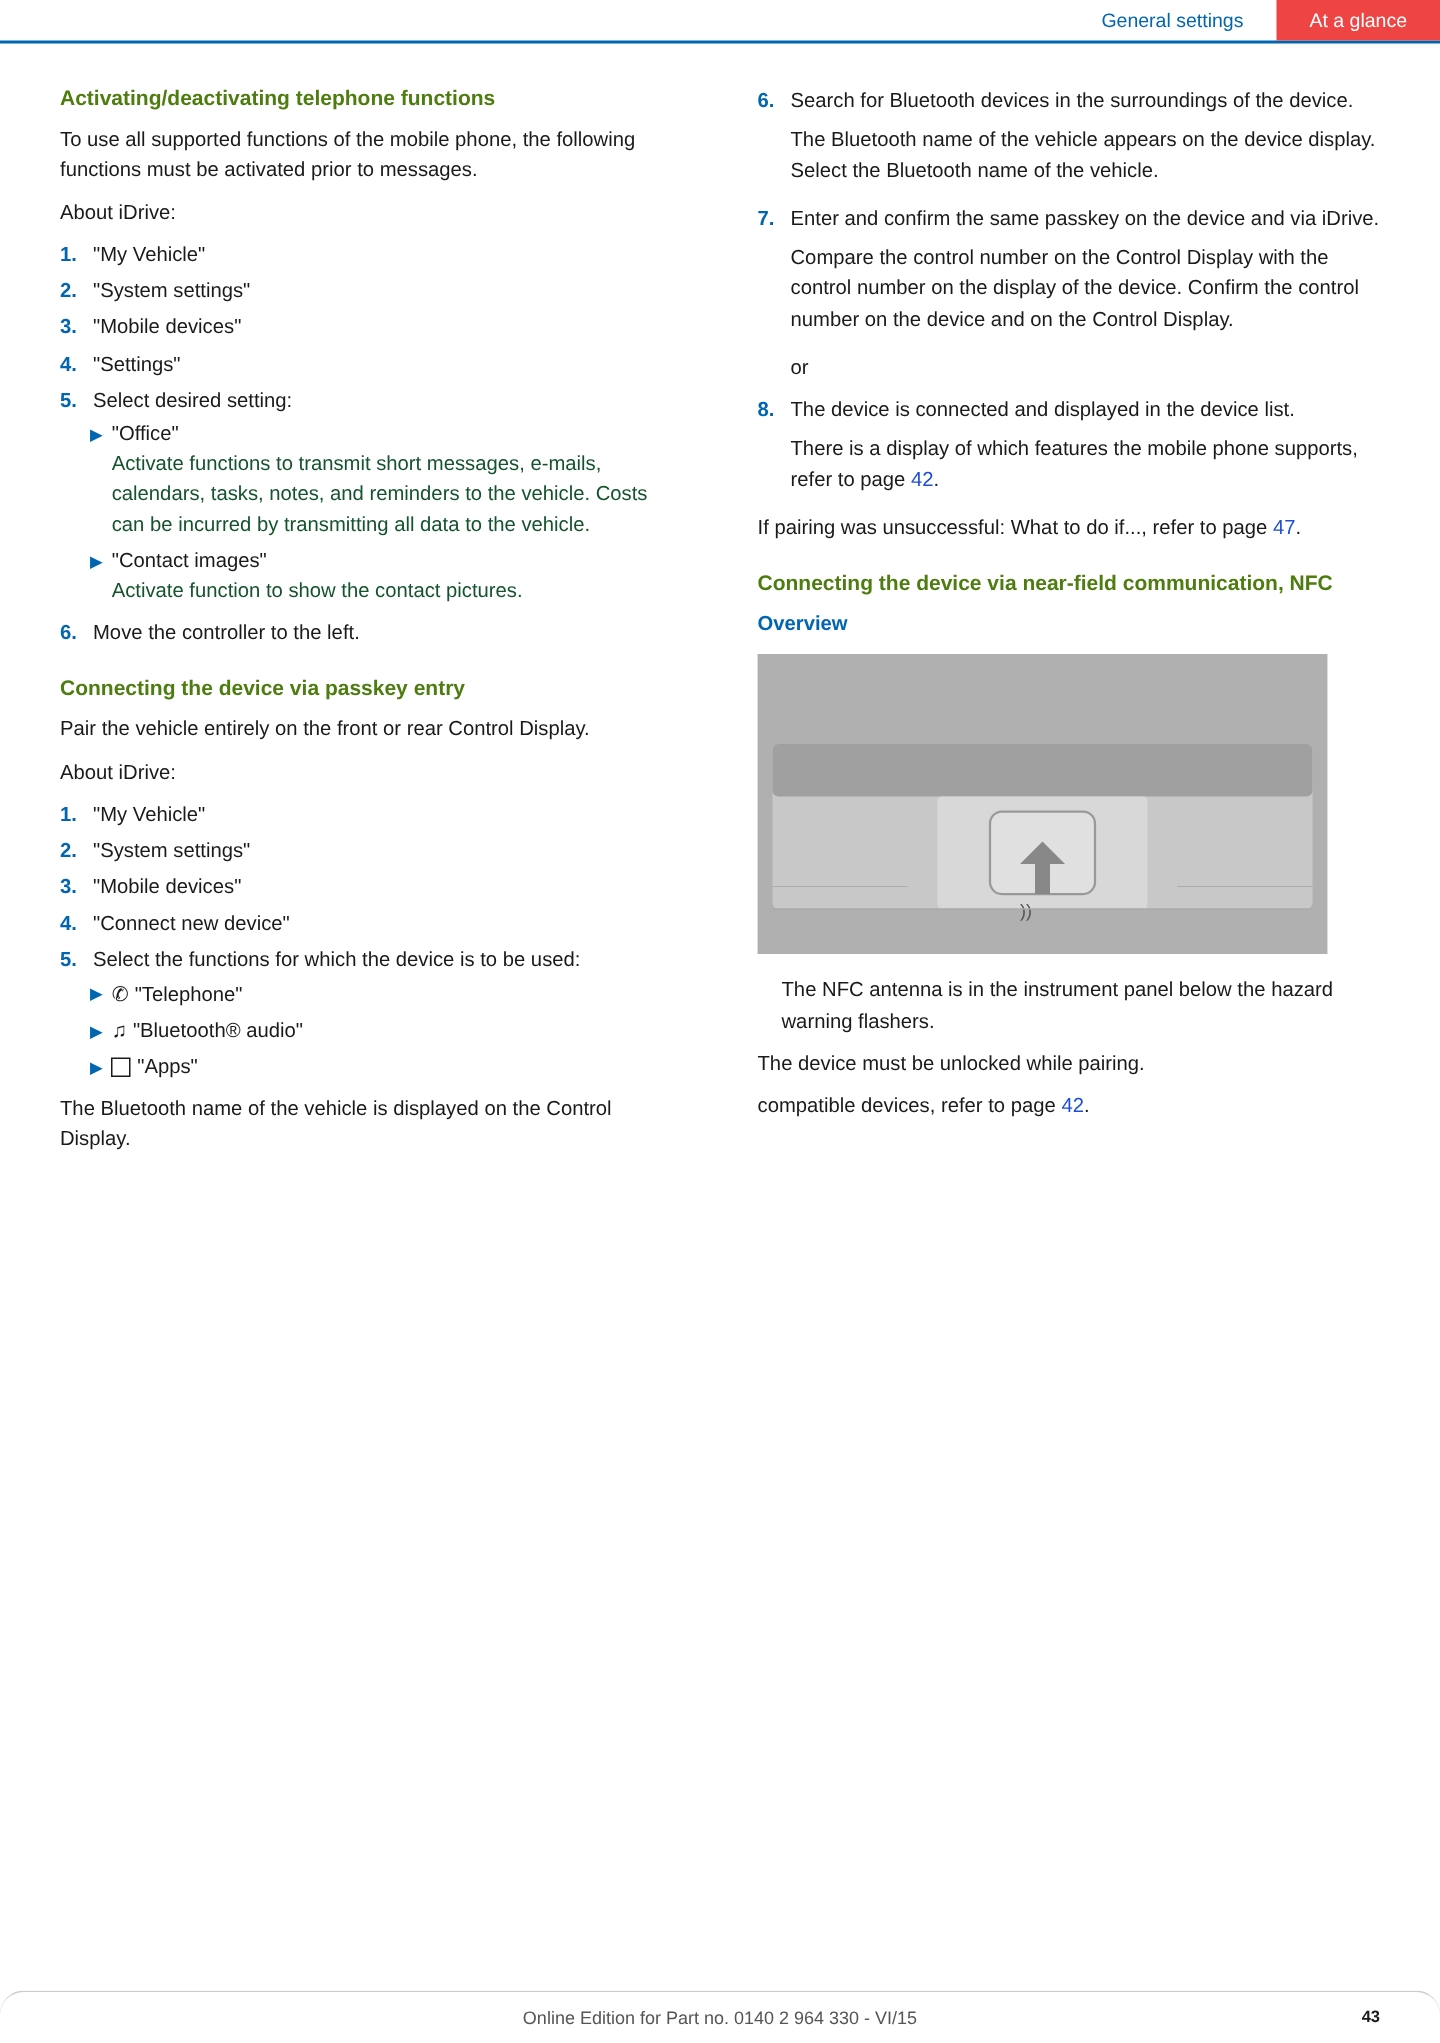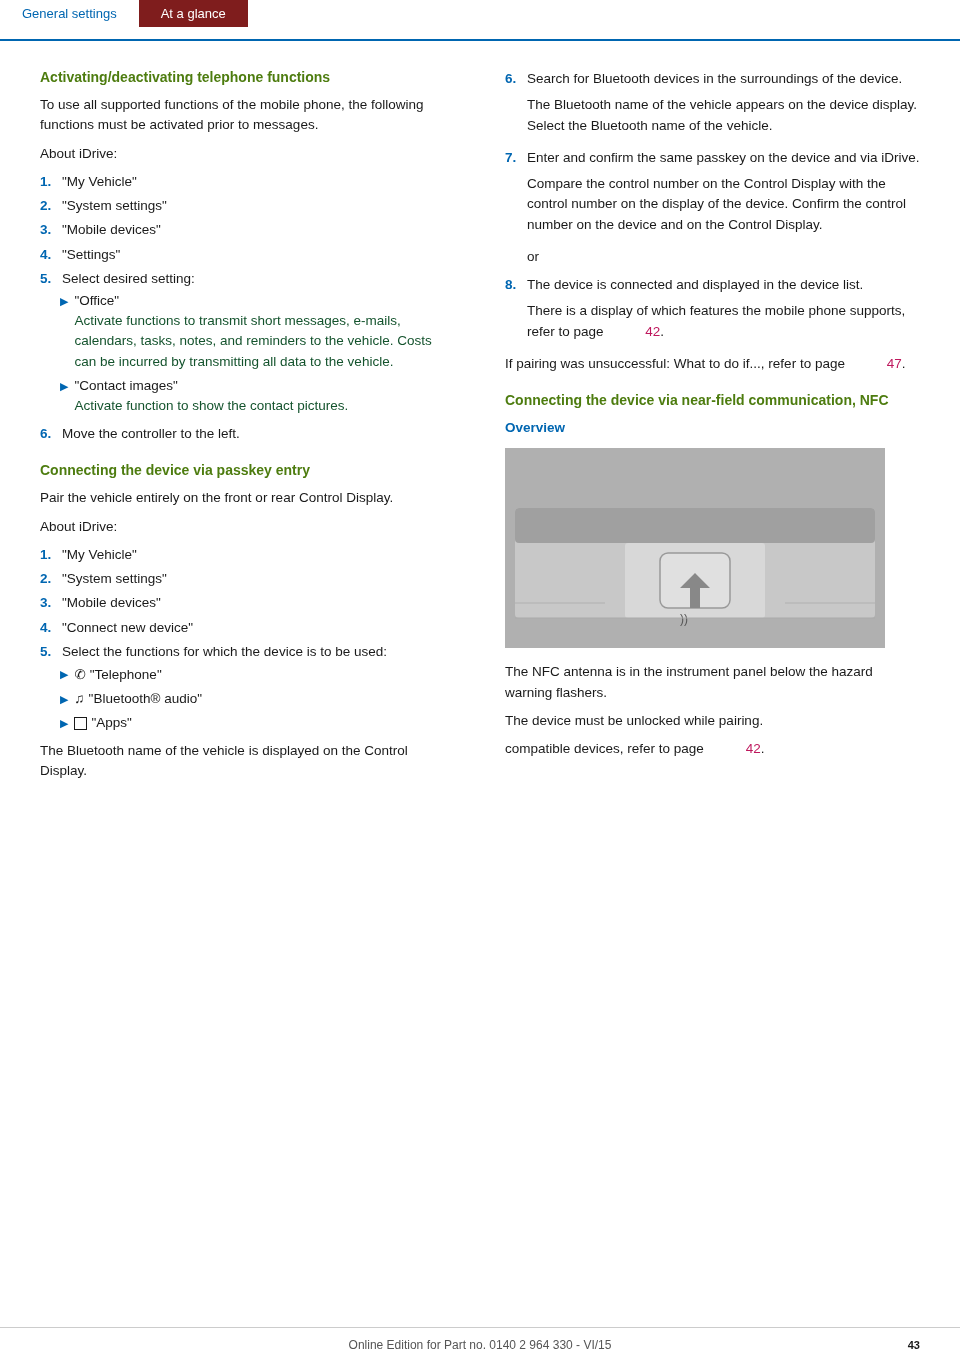"General settings" .header { justify-content: none -> flex-end; padding-bottom: 12px -> 0 }
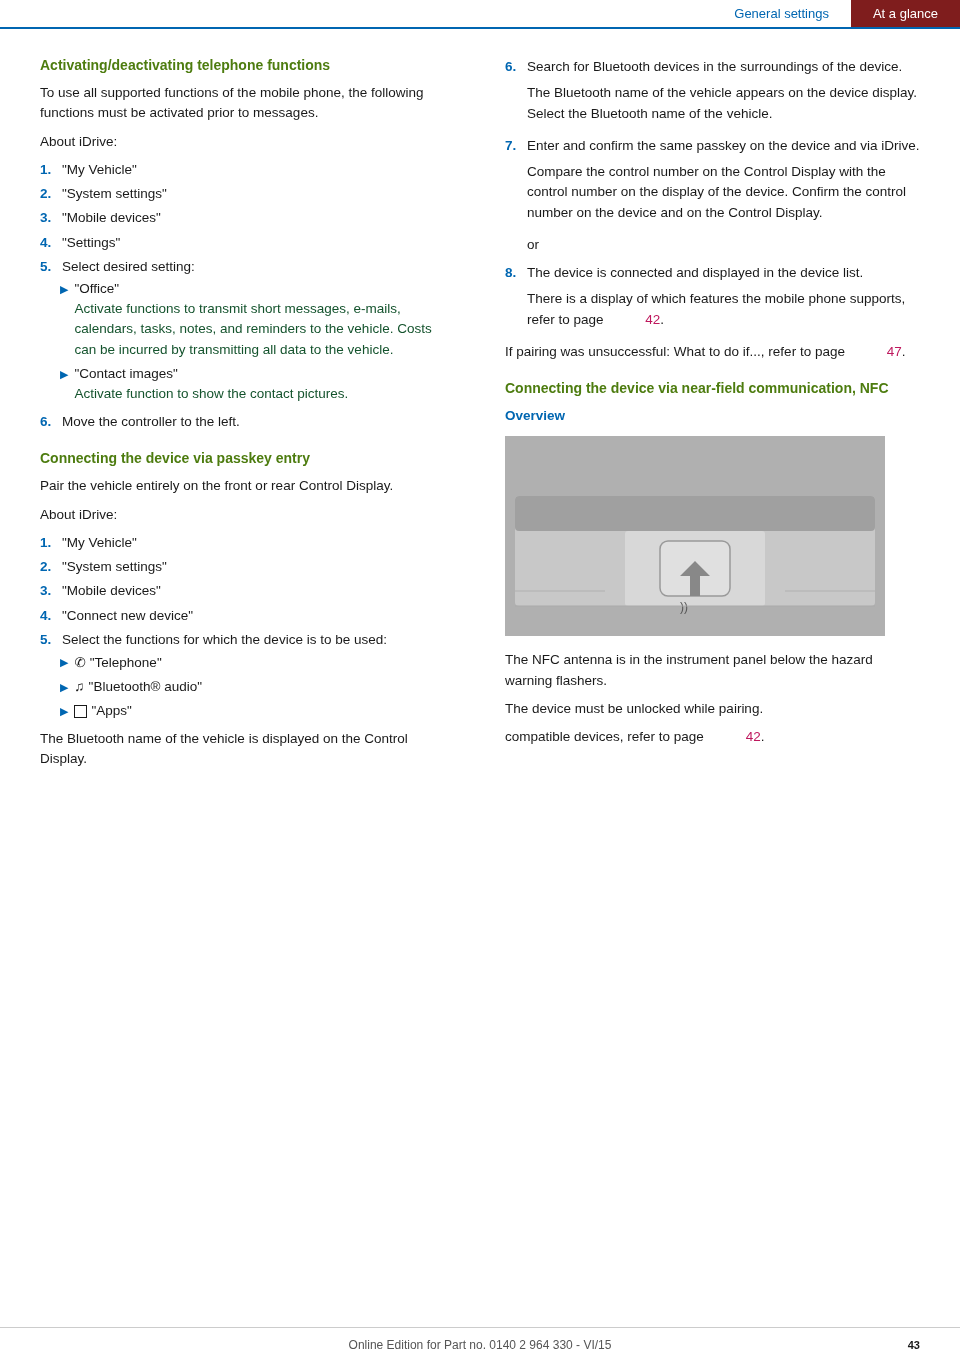"At a glance" .header-tab.active { background: #7f1d1d -> #ef4444 }
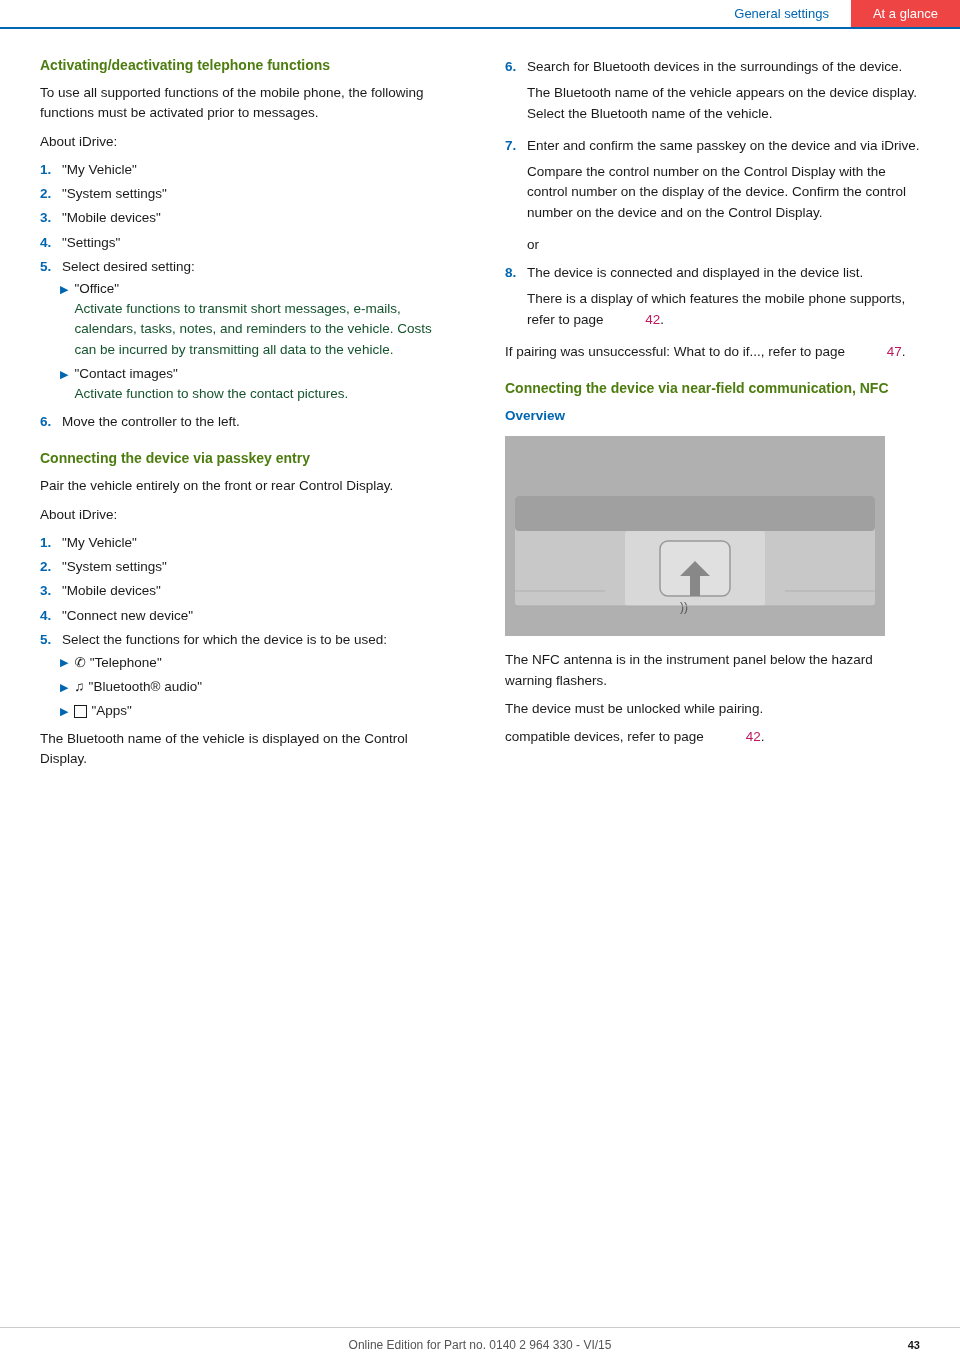"42" .link-blue { color: #be185d -> #1d4ed8; margin-left: 38px -> none }
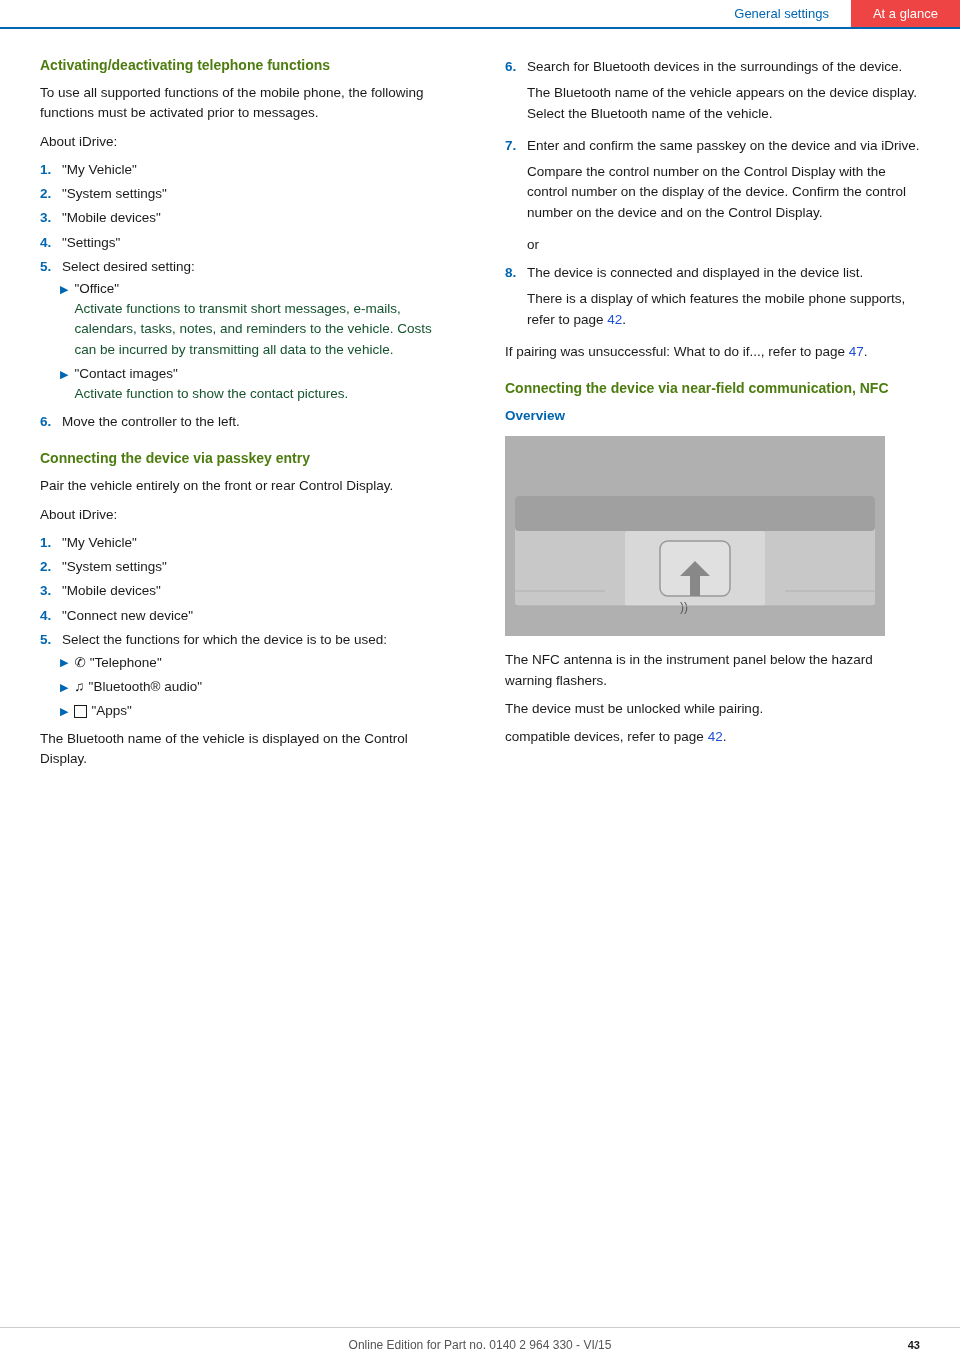"The NFC antenna is in" p { margin-left: none -> 16px }
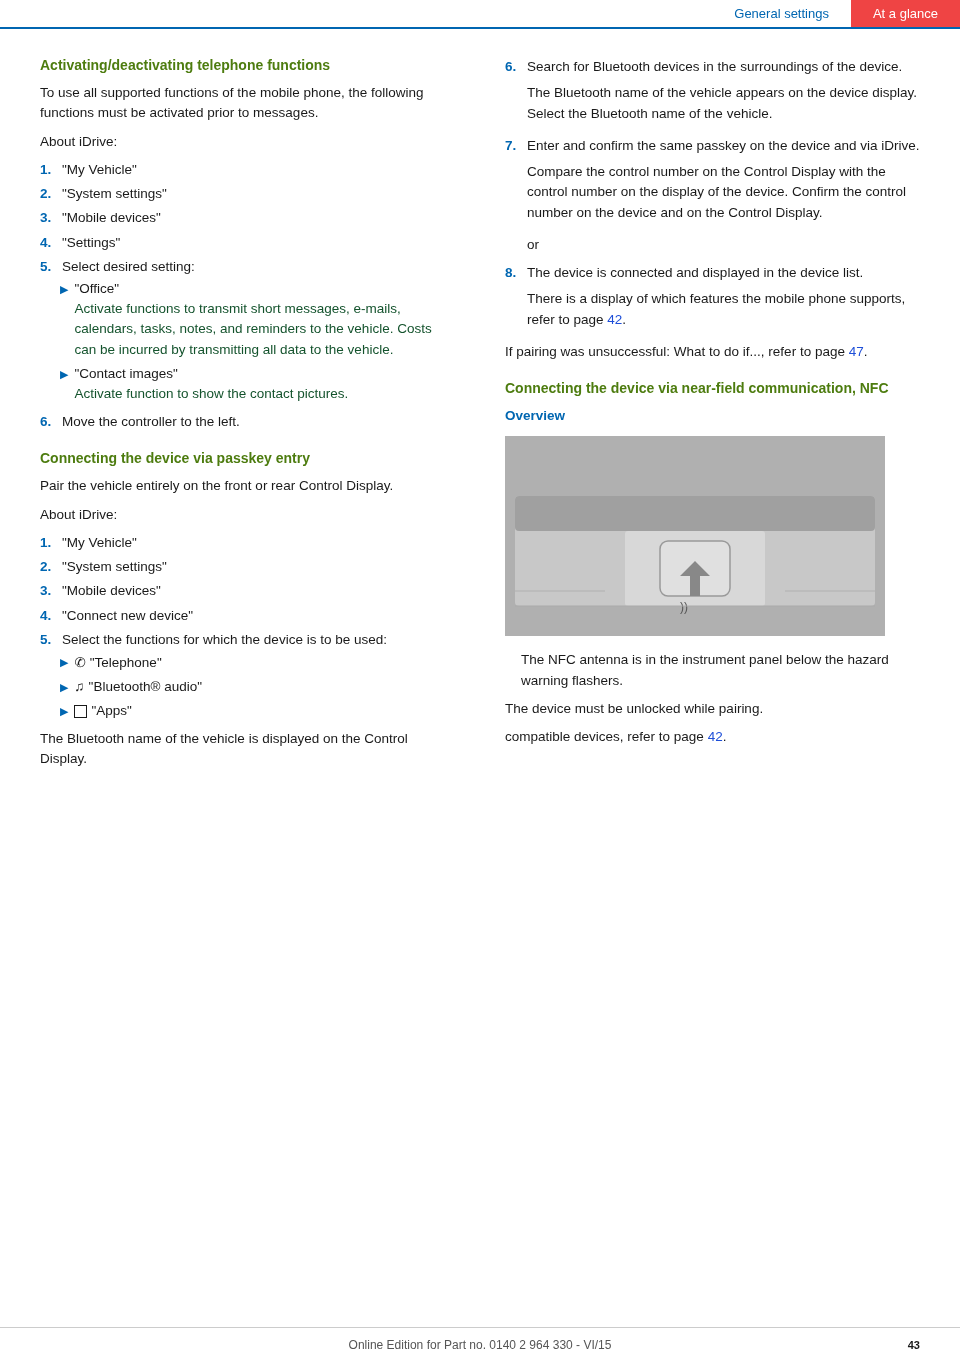"Online Edition for Part no." .footer { border-radius: none -> 16px }
